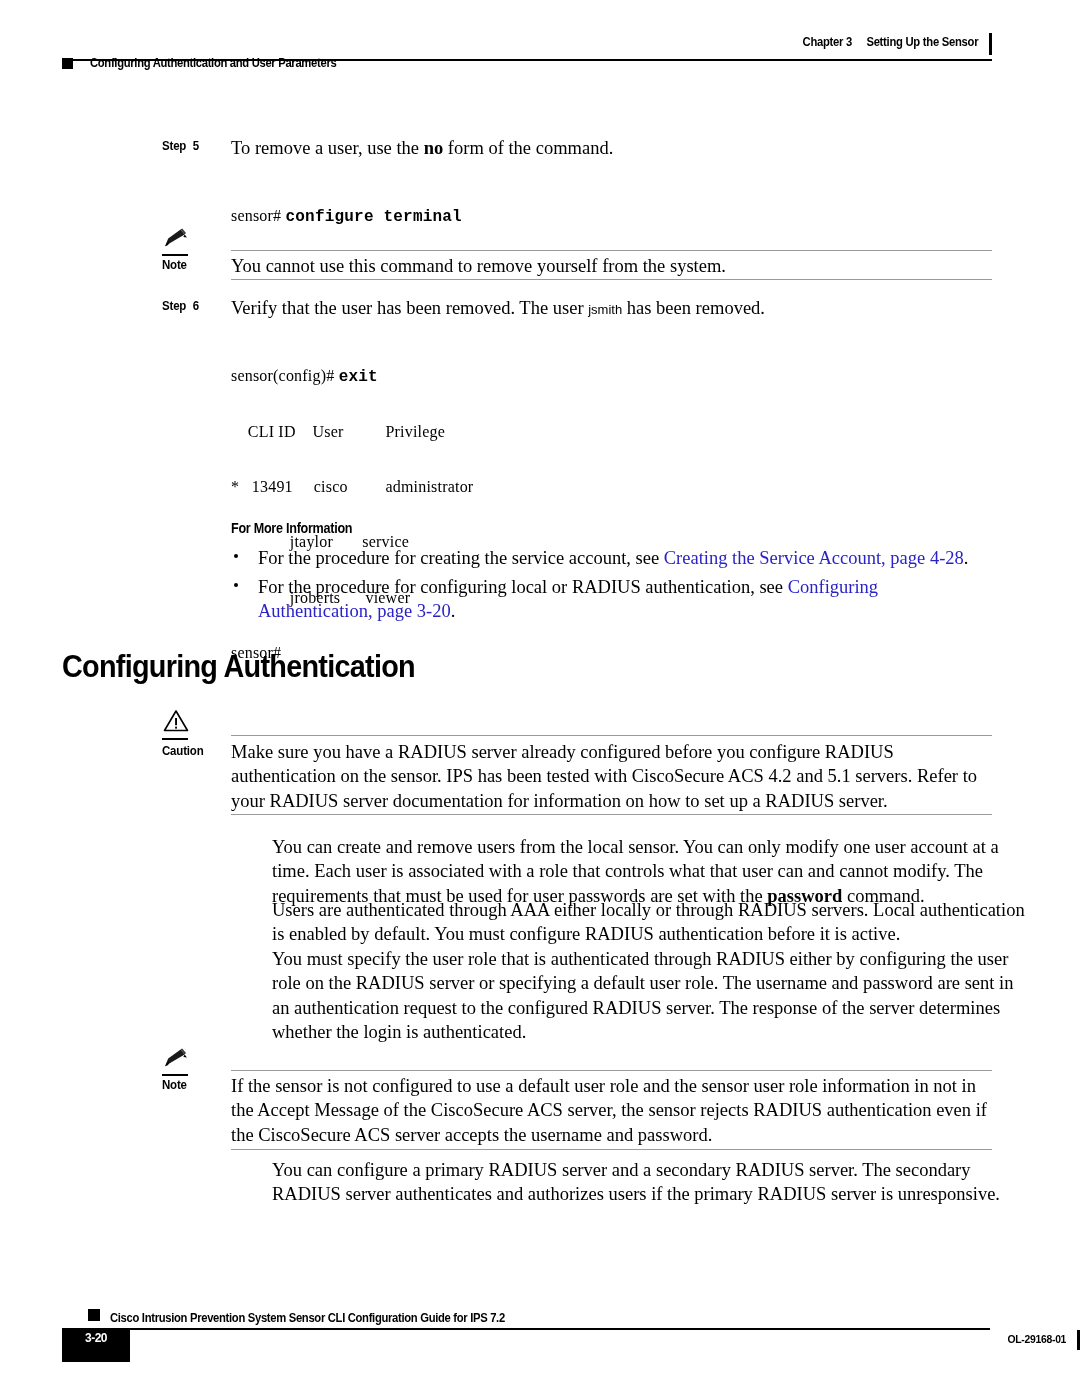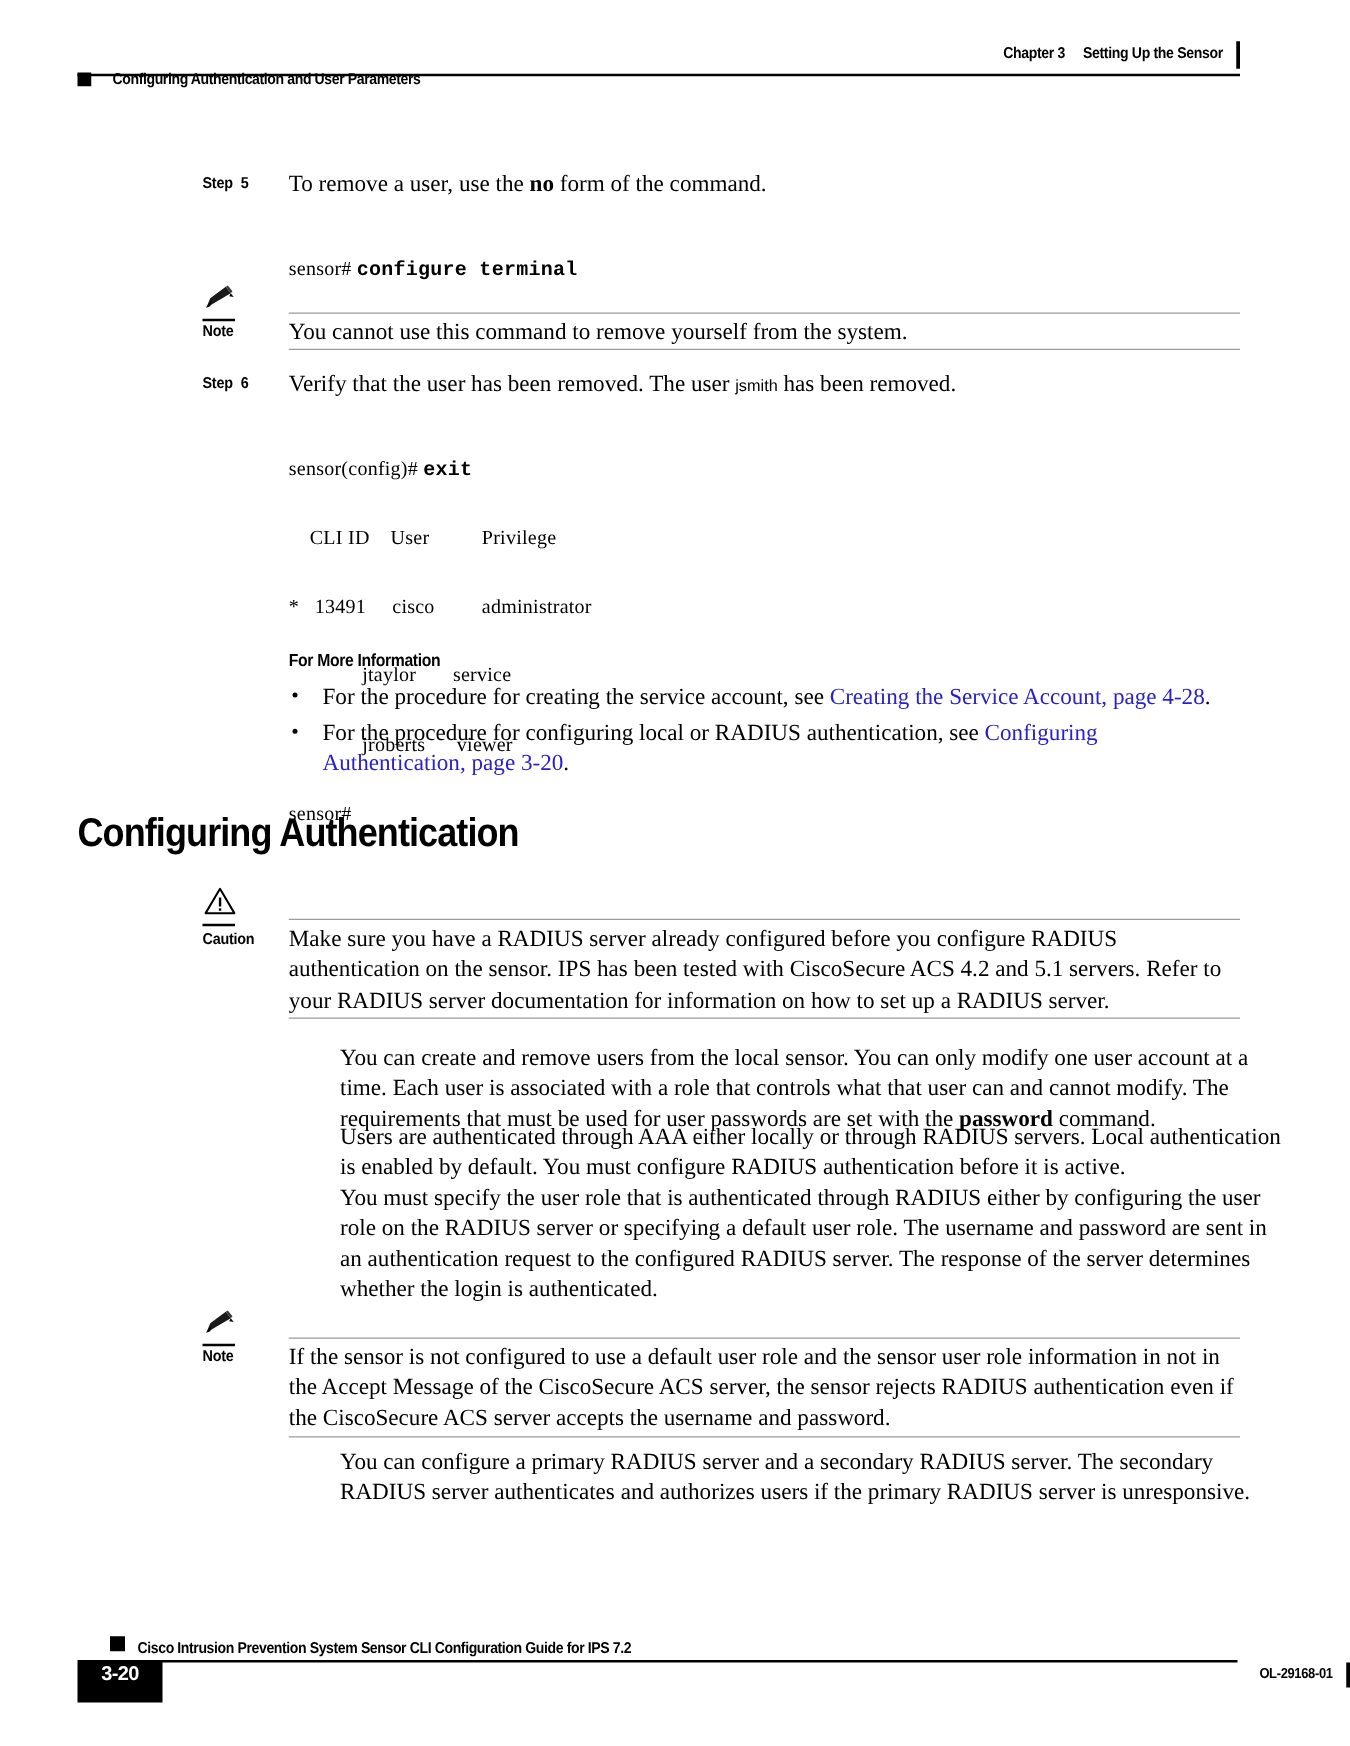"3-20" .footer-pagenum { font-size: 16px -> 12px }
